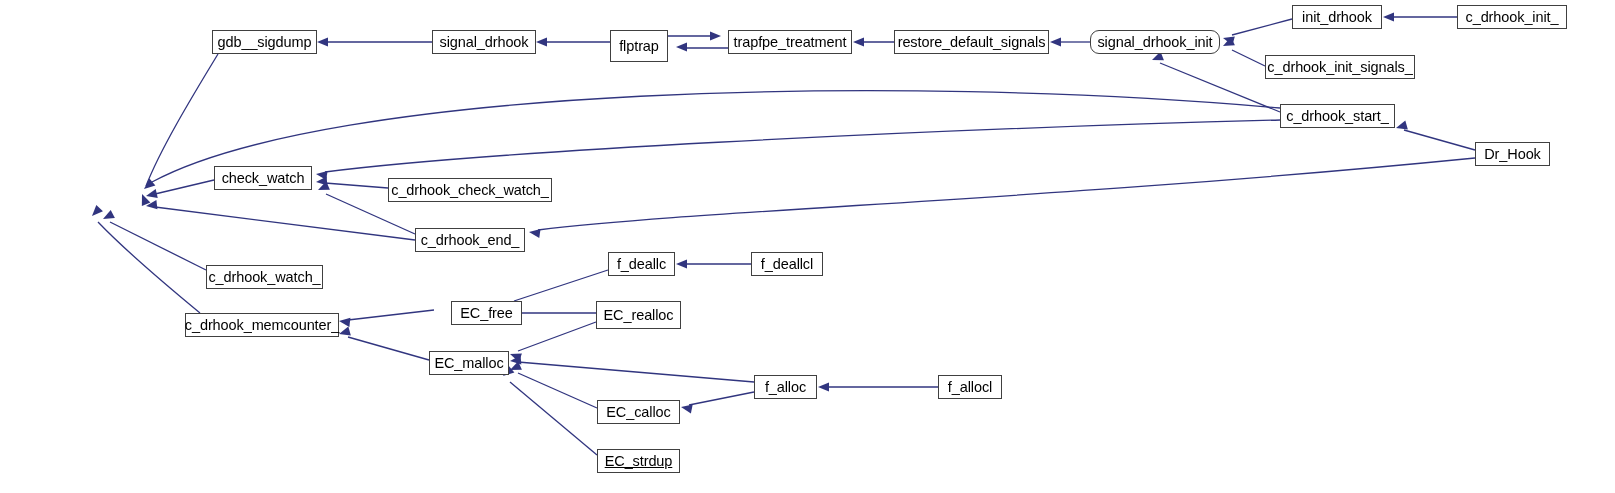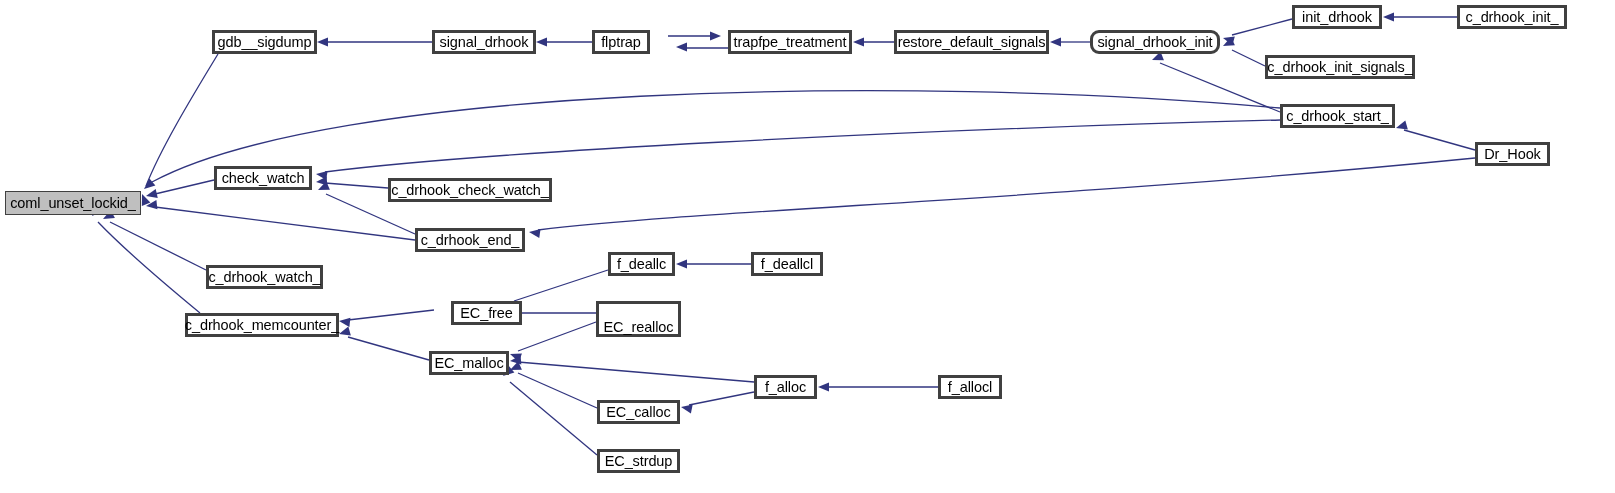"init_drhook" .node { border: 3px solid #0f766e -> 1px solid #0f766e }
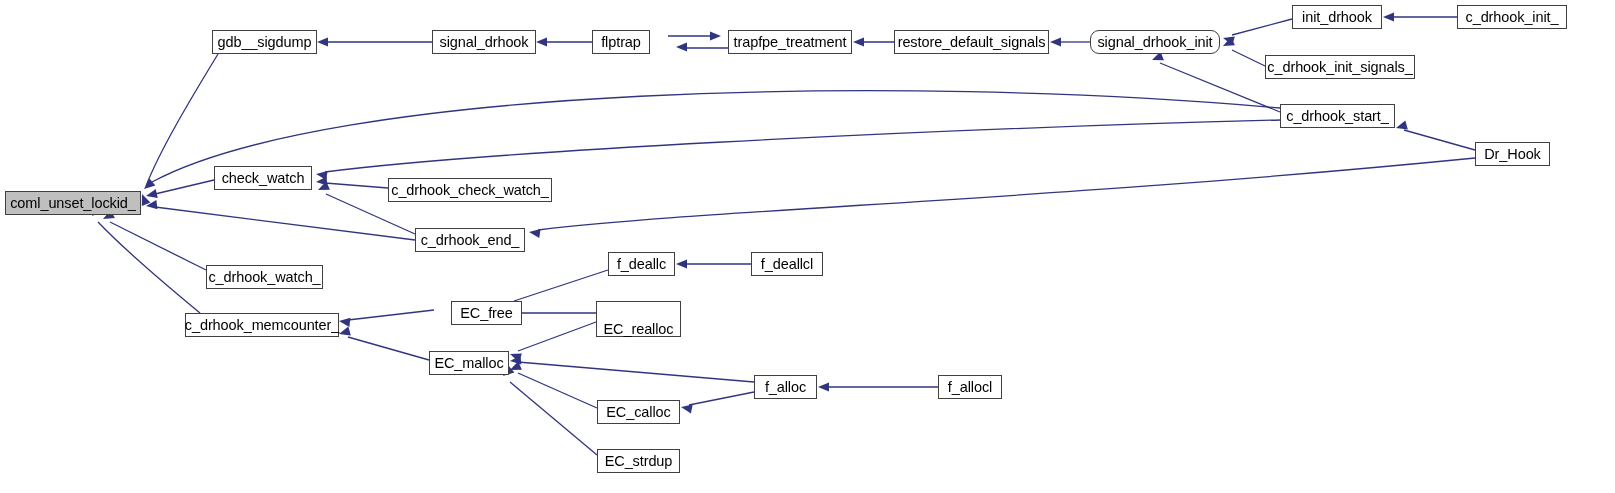"flptrap" div.node { height: 24px -> 32px; left: 592px -> 610px }
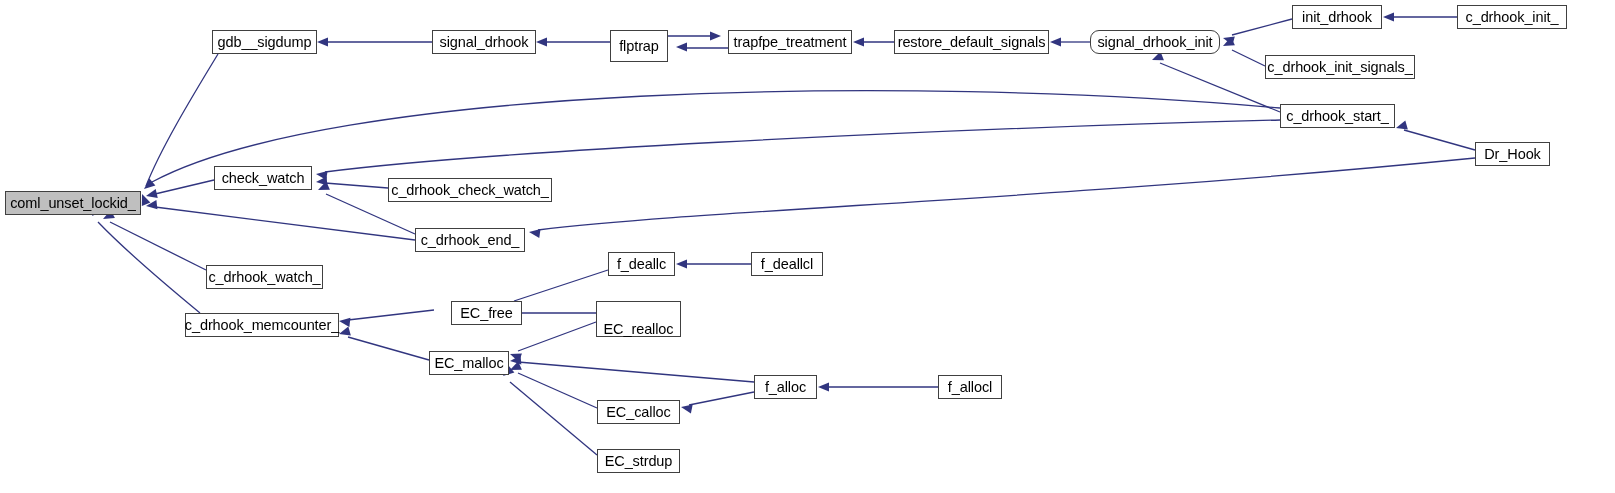"coml_unset_lockid_" div.node { html: <div> <span>coml_unset_lockid_</span> </div> -> none }
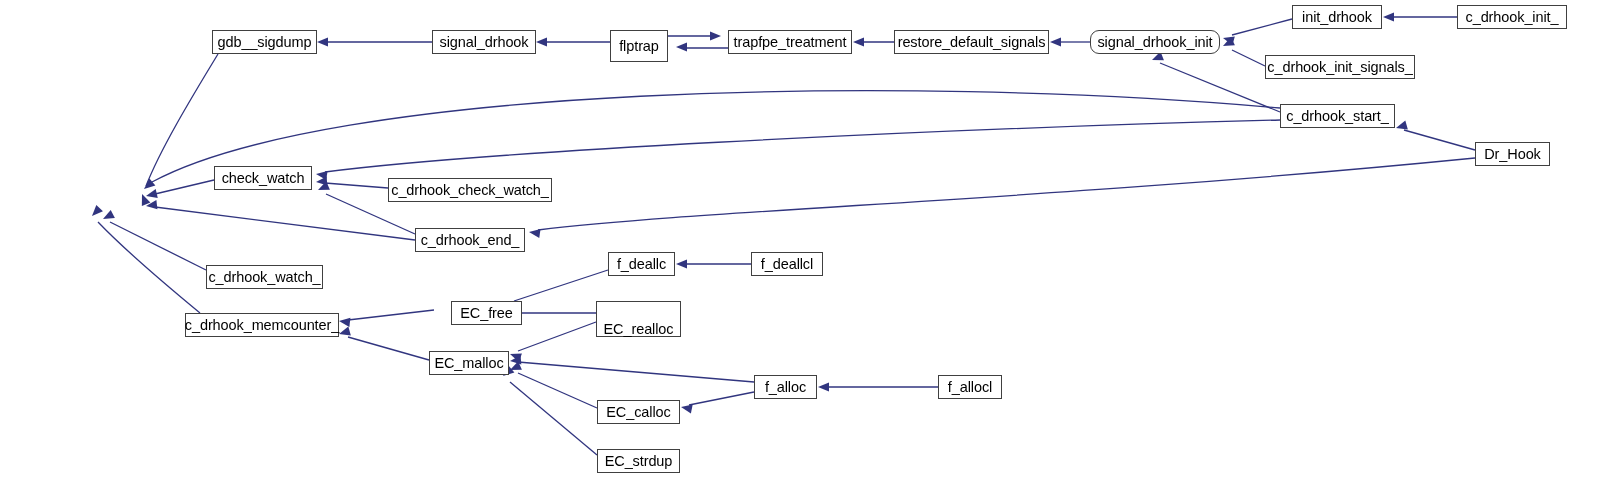"EC_realloc" div.node { align-items: flex-end -> none; height: 36px -> 28px }
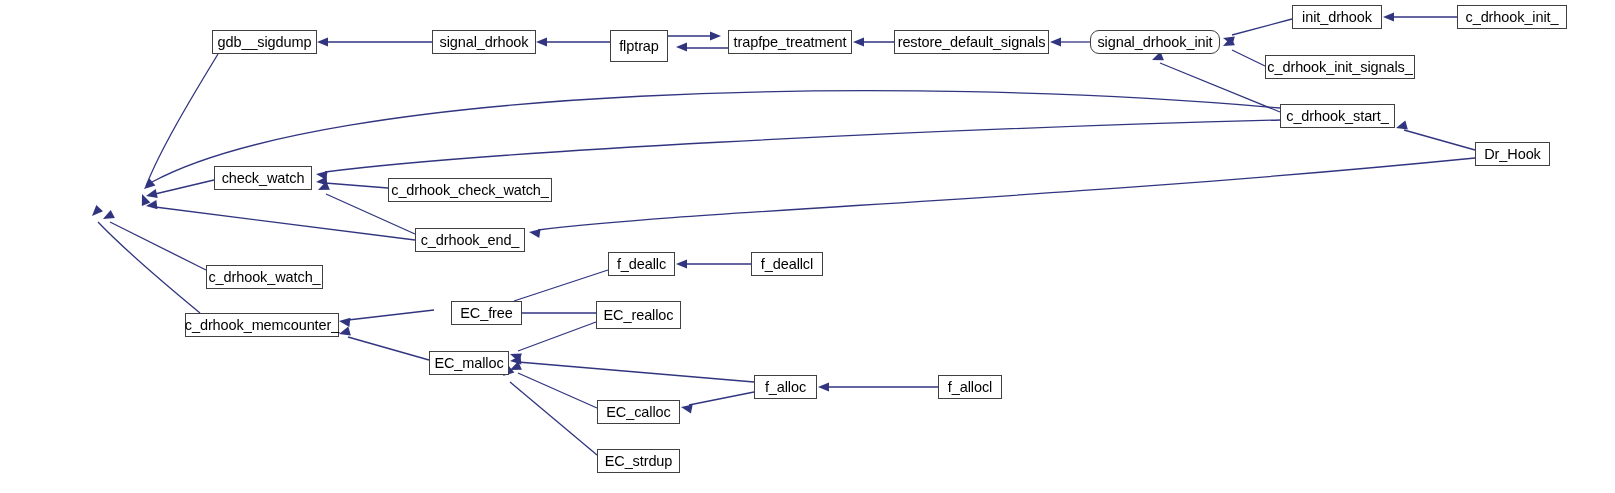"EC_strdup" div.node { text-decoration: none -> underline }
